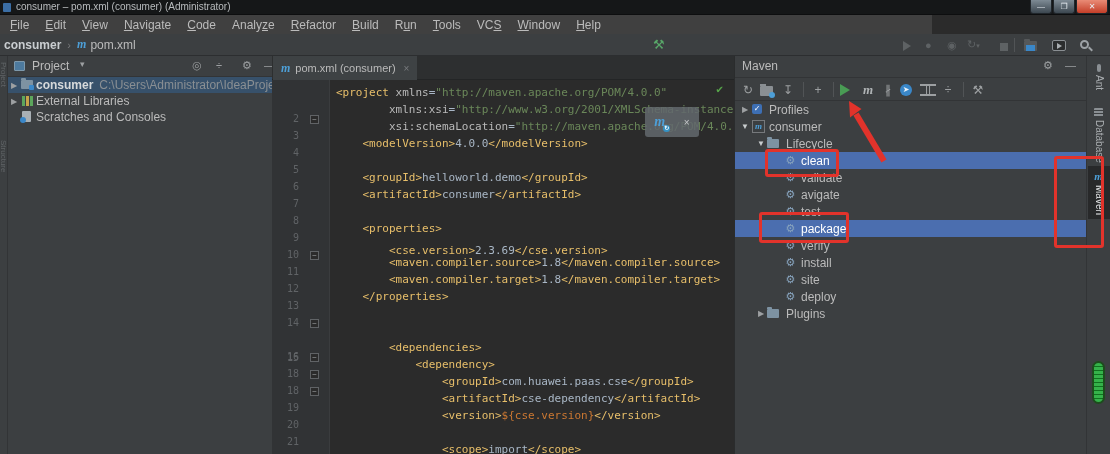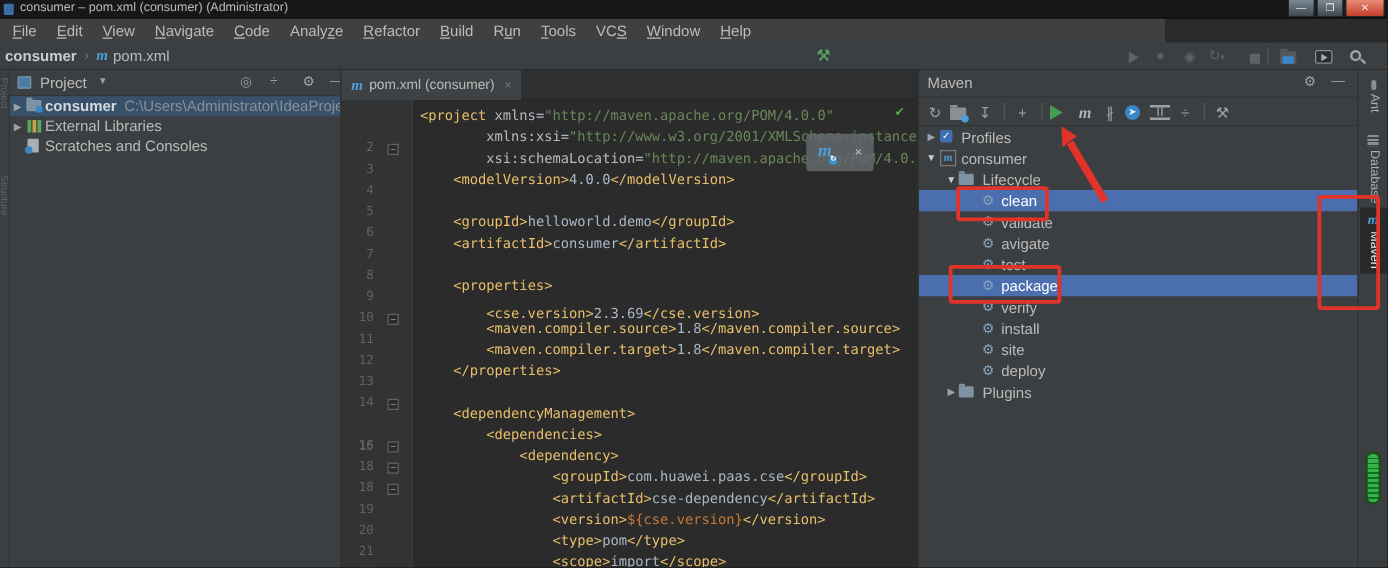"<dependencyManagement>" div.cline { html: <div><span> </span><span>&lt;dependencyManagement&gt;</span></div> -> none }
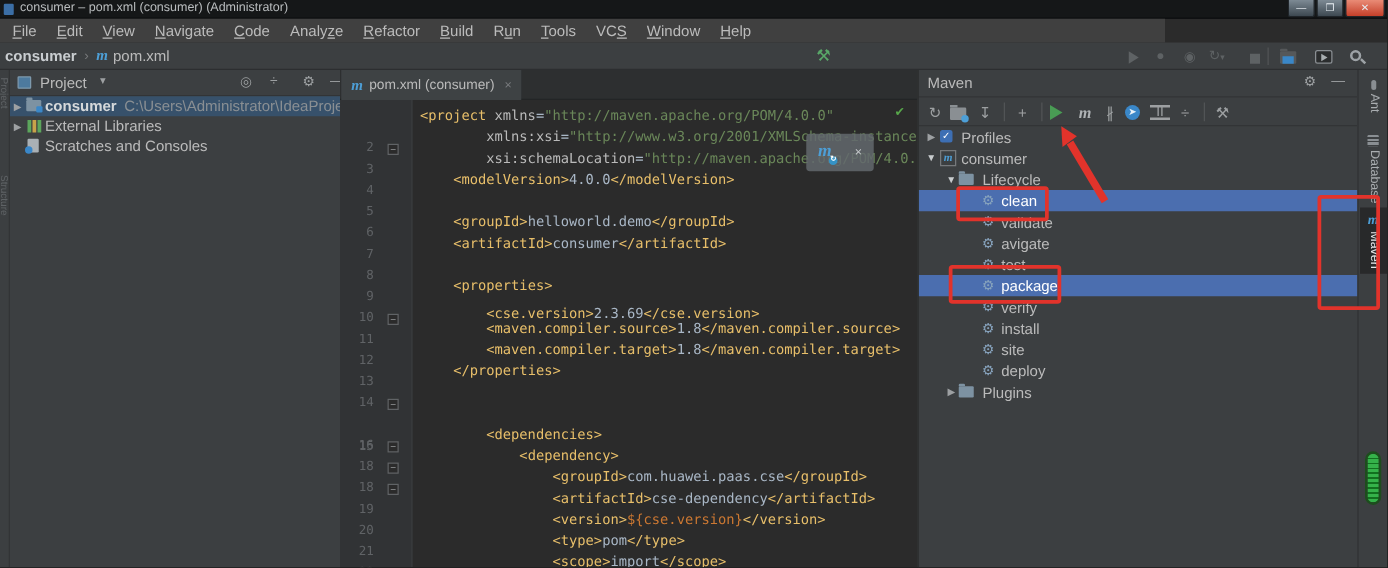"<type>pom</type>" div.cline { html: <div><span> </span><span>&lt;type&gt;</span><span>pom</span><span>&lt;/type&gt;</span></div> -> none }
